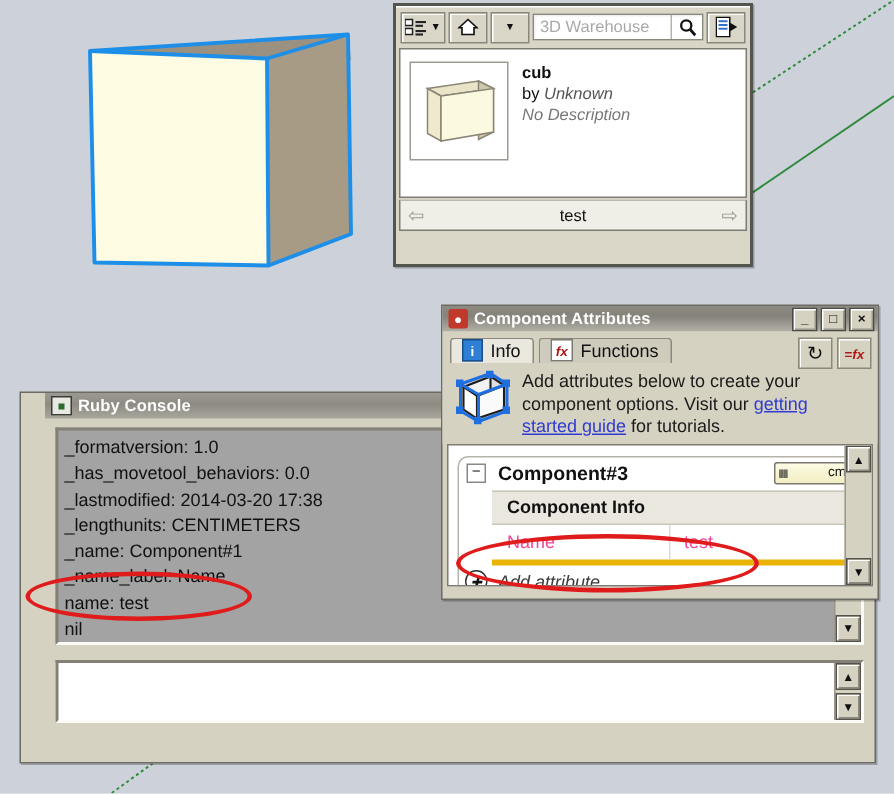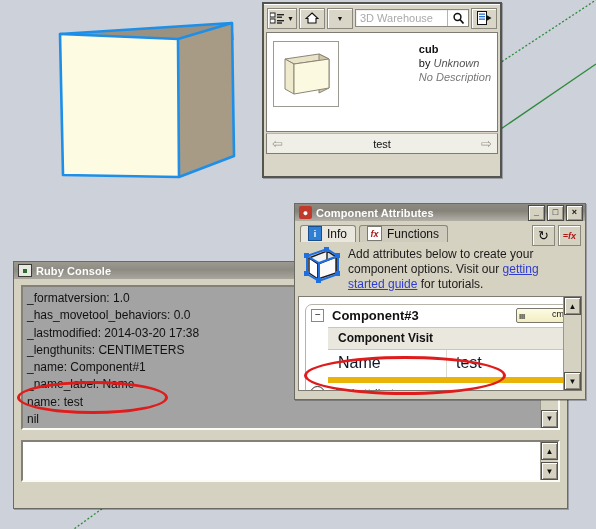"cub" .browser-body { gap: 22px -> 9px; justify-content: space-between -> none }
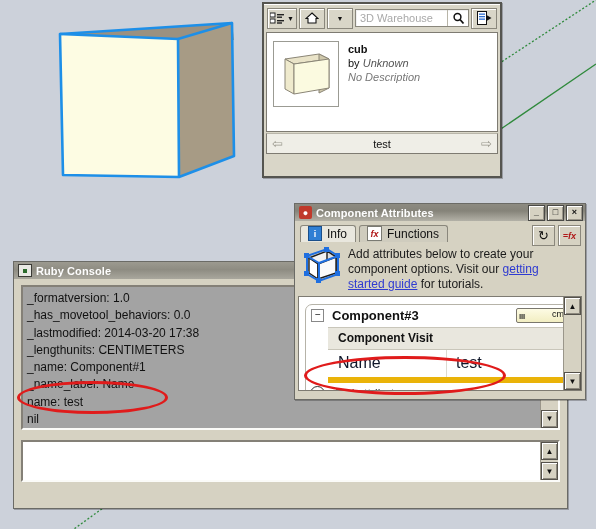"Ruby Console" #ruby { padding-left: none -> 16px }
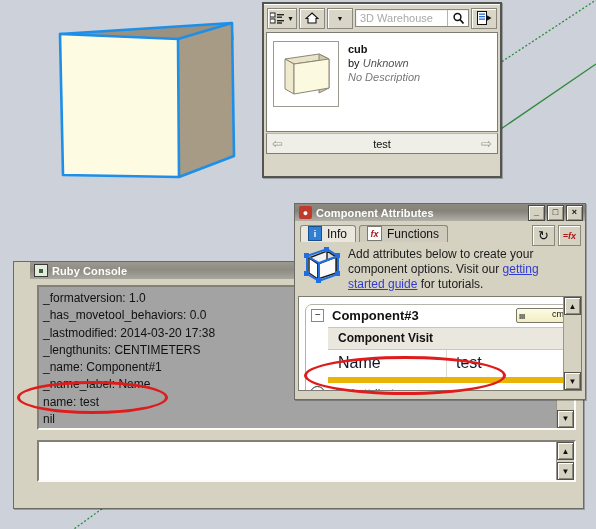"Component Visit" div.grp-row { text: Visit -> Info }
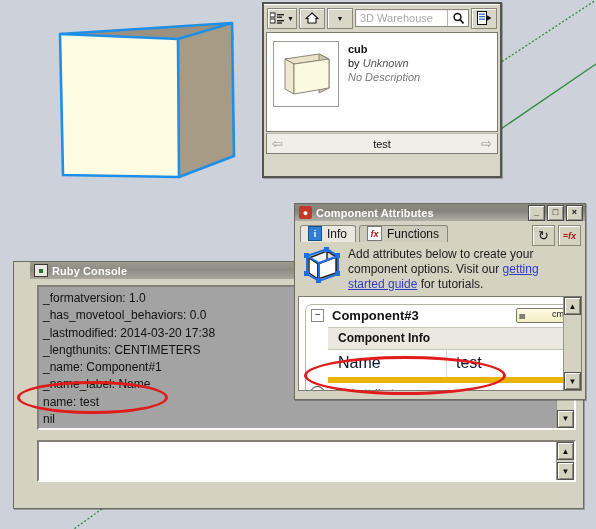"Name" .kv-row { border-bottom: 6px solid #eab308 -> 4px solid #eab308; color: #0f172a -> #ec4899; font-size: 16px -> 12px }
